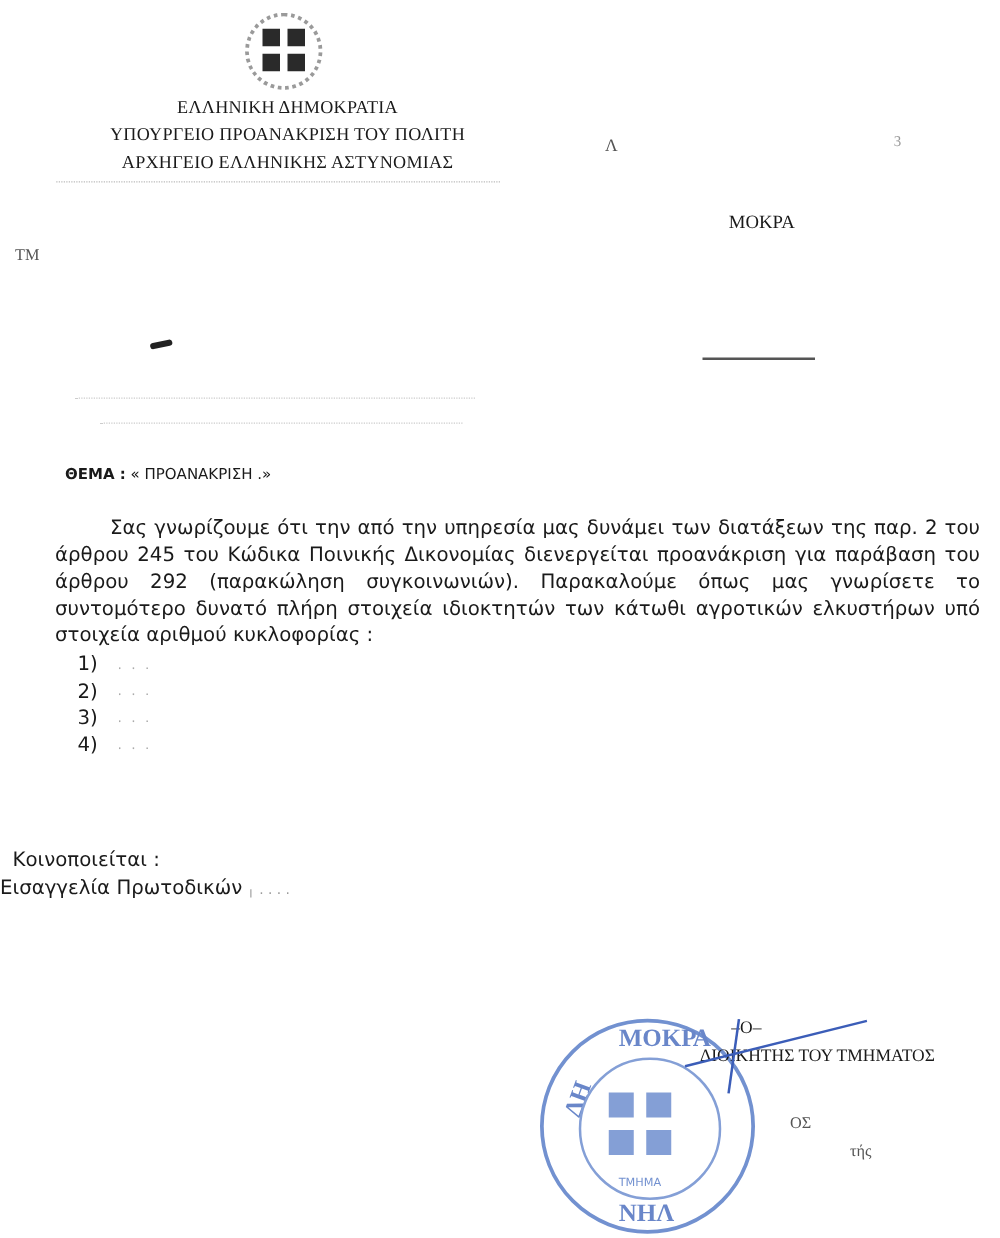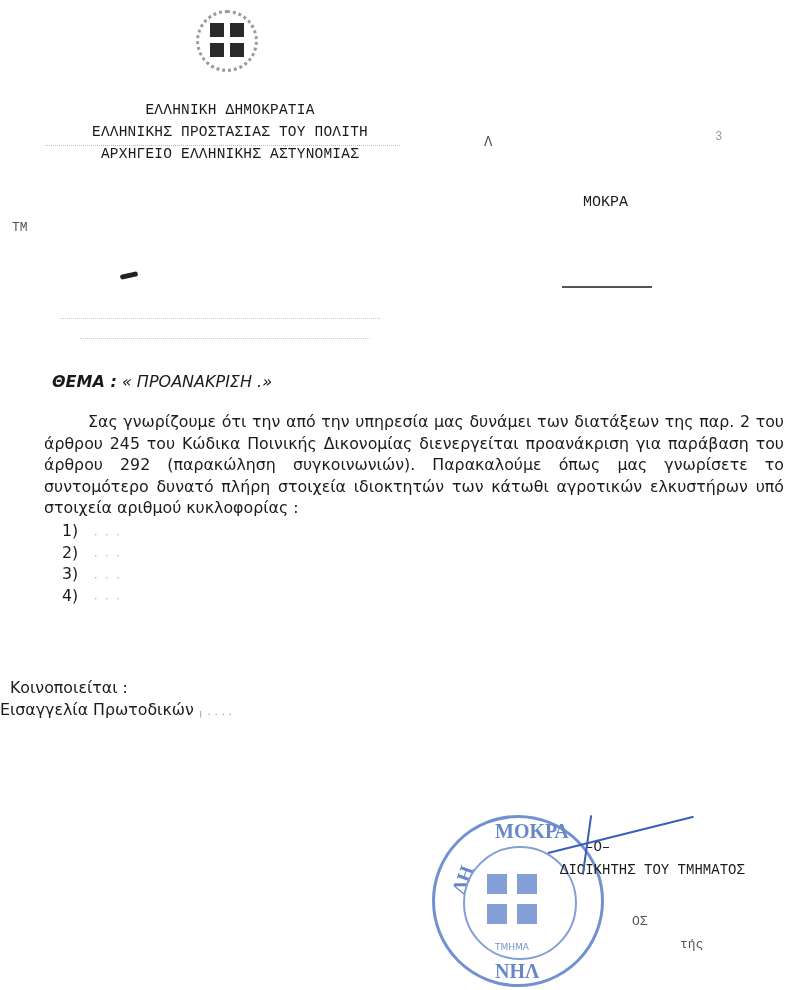"ΕΛΛΗΝΙΚΗ ΔΗΜΟΚΡΑΤΙΑ" .serif { font-family: Liberation Mono, monospace -> Liberation Serif, serif; margin-top: 24px -> none }
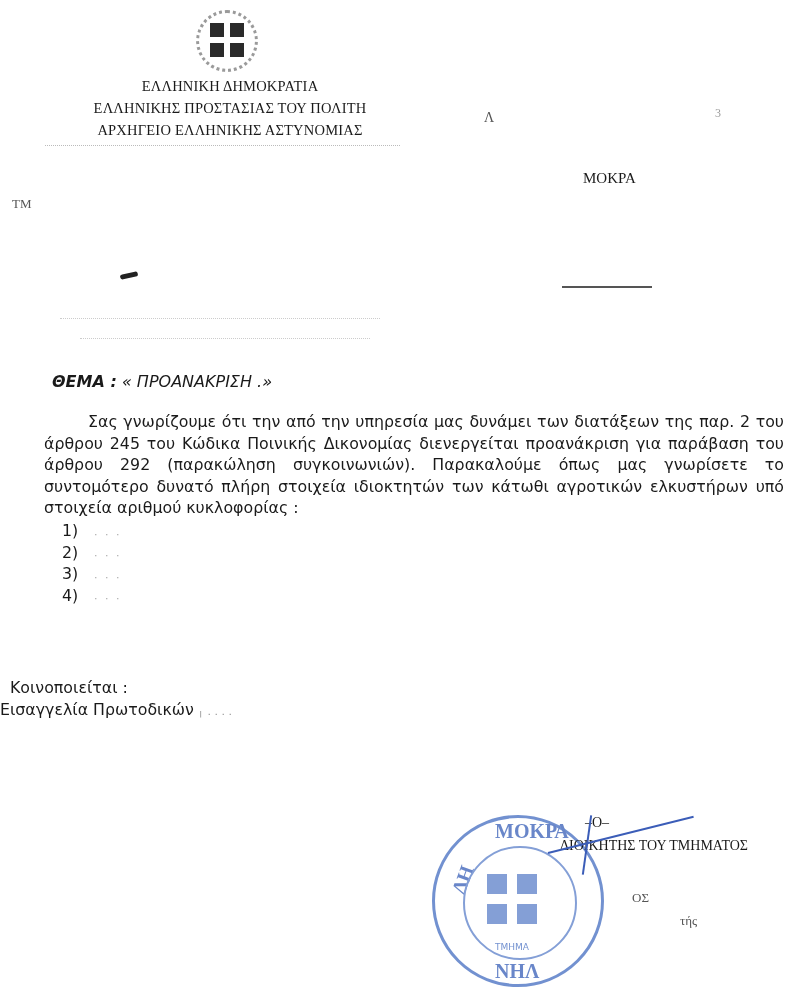"ΕΛΛΗΝΙΚΗΣ ΠΡΟΣΤΑΣΙΑΣ ΤΟΥ ΠΟΛΙΤΗ" div.abs { text: ΕΛΛΗΝΙΚΗΣ ΠΡΟΣΤΑΣΙΑΣ -> ΥΠΟΥΡΓΕΙΟ ΠΡΟΑΝΑΚΡΙΣΗ }
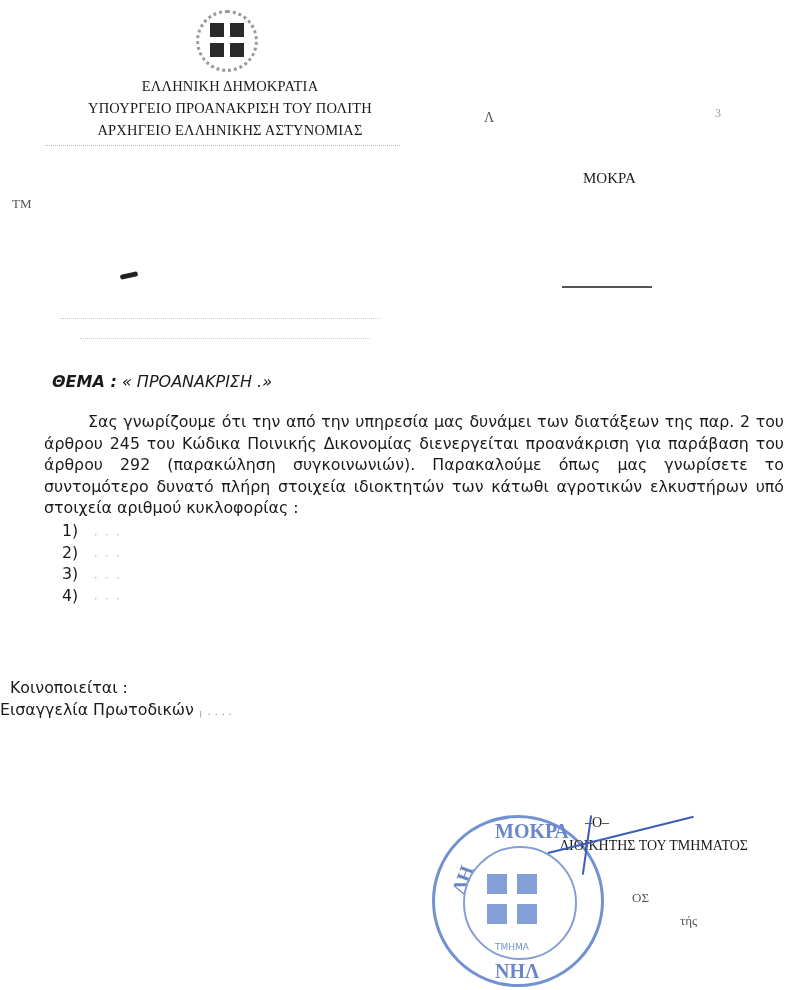"ΘΕΜΑ : « ΠΡΟΑΝΑΚΡΙΣΗ .»" .subject { font-size: 16px -> 12px; font-style: italic -> none }
